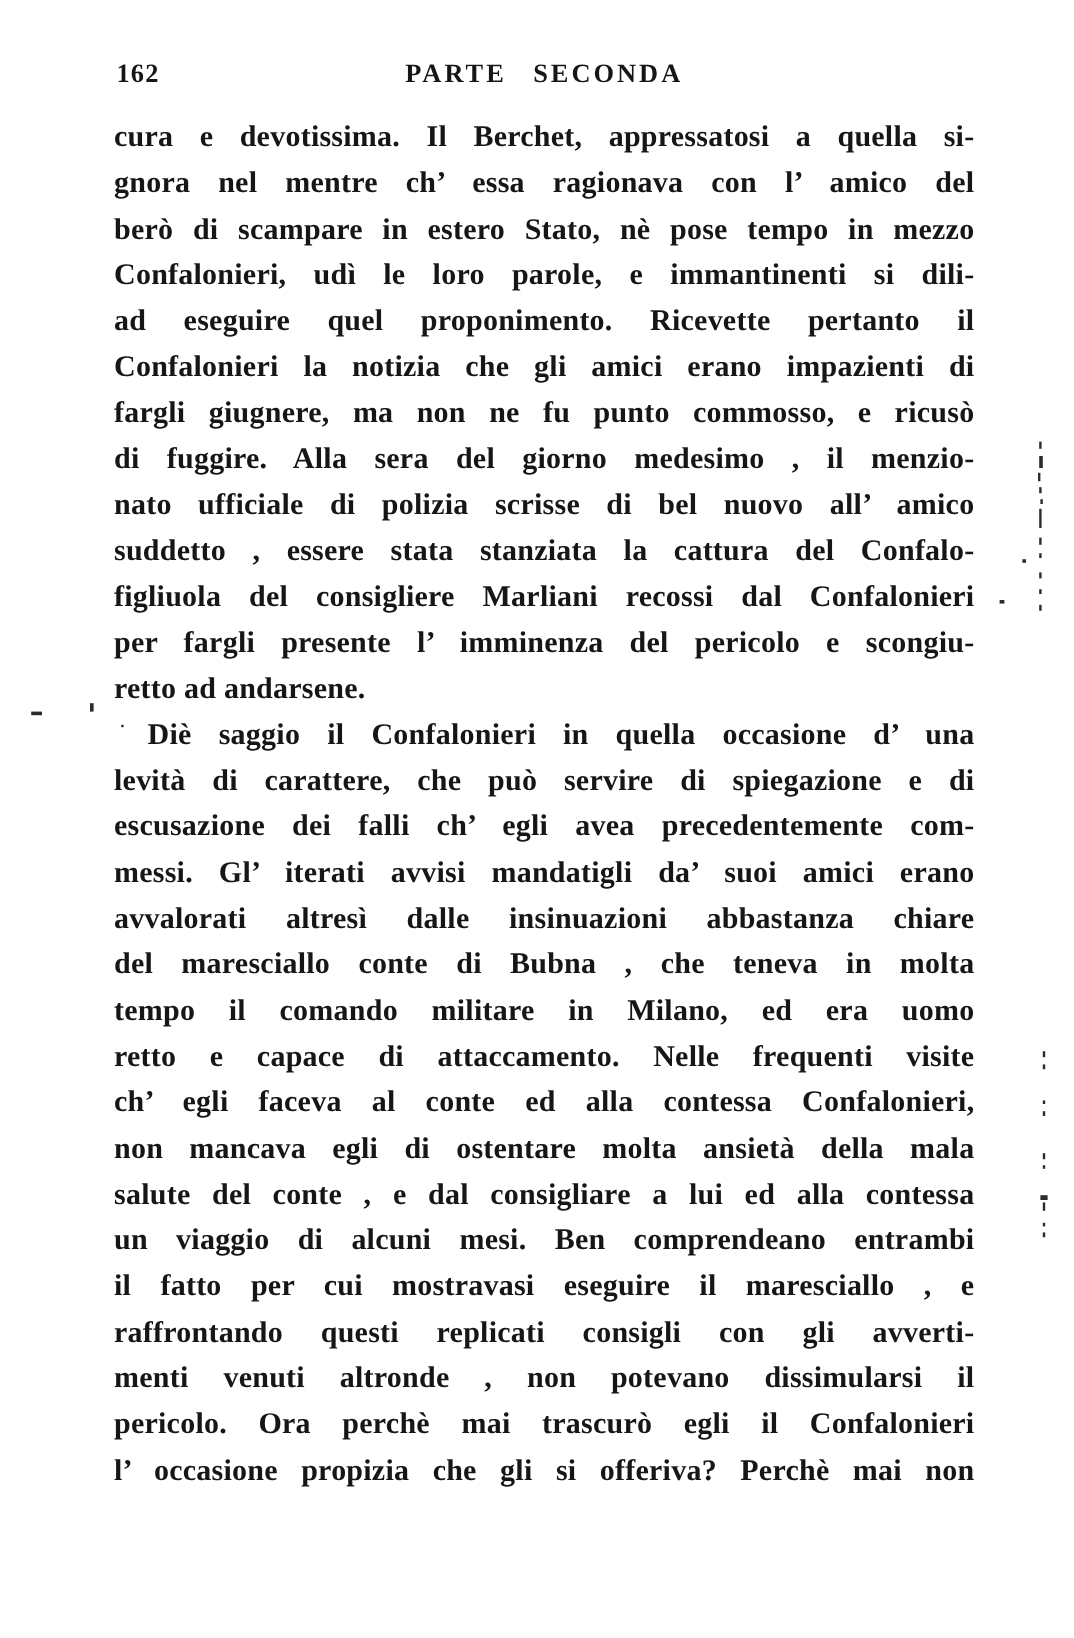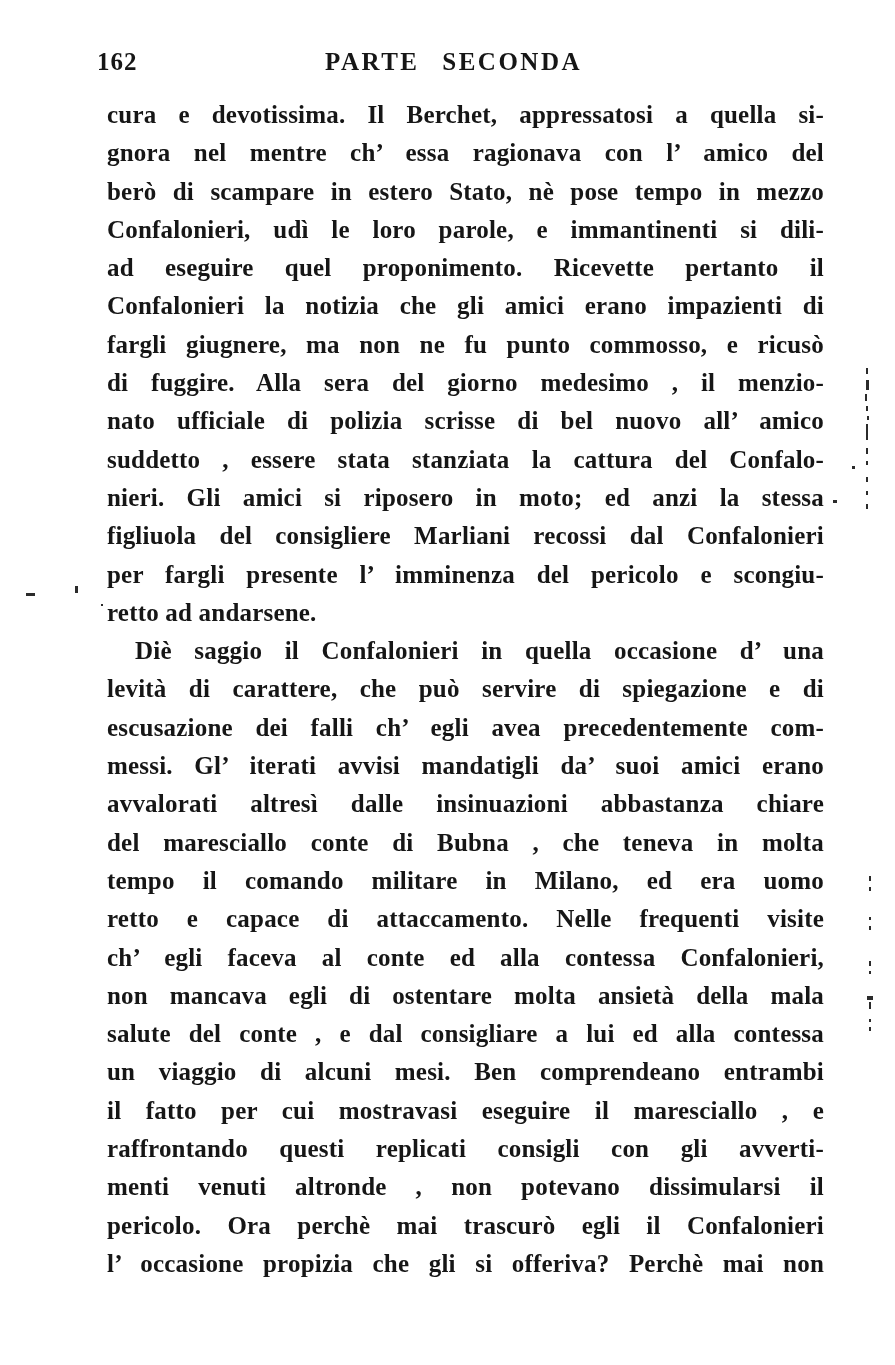"162" .running-head { font-size: 25px -> 22px }
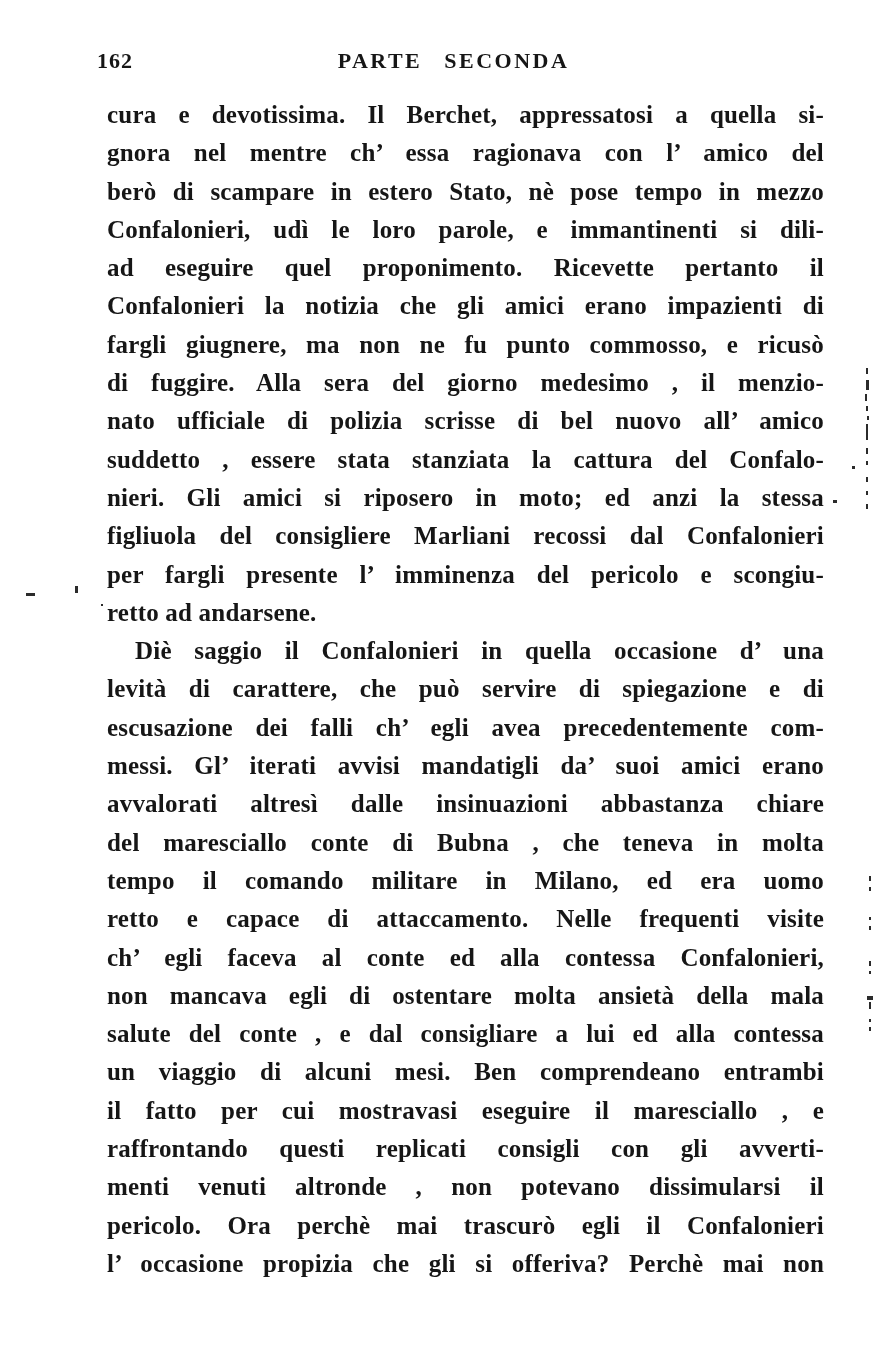"cura e devotissima. Il Berchet," .text-block { margin-left: 12px -> none }
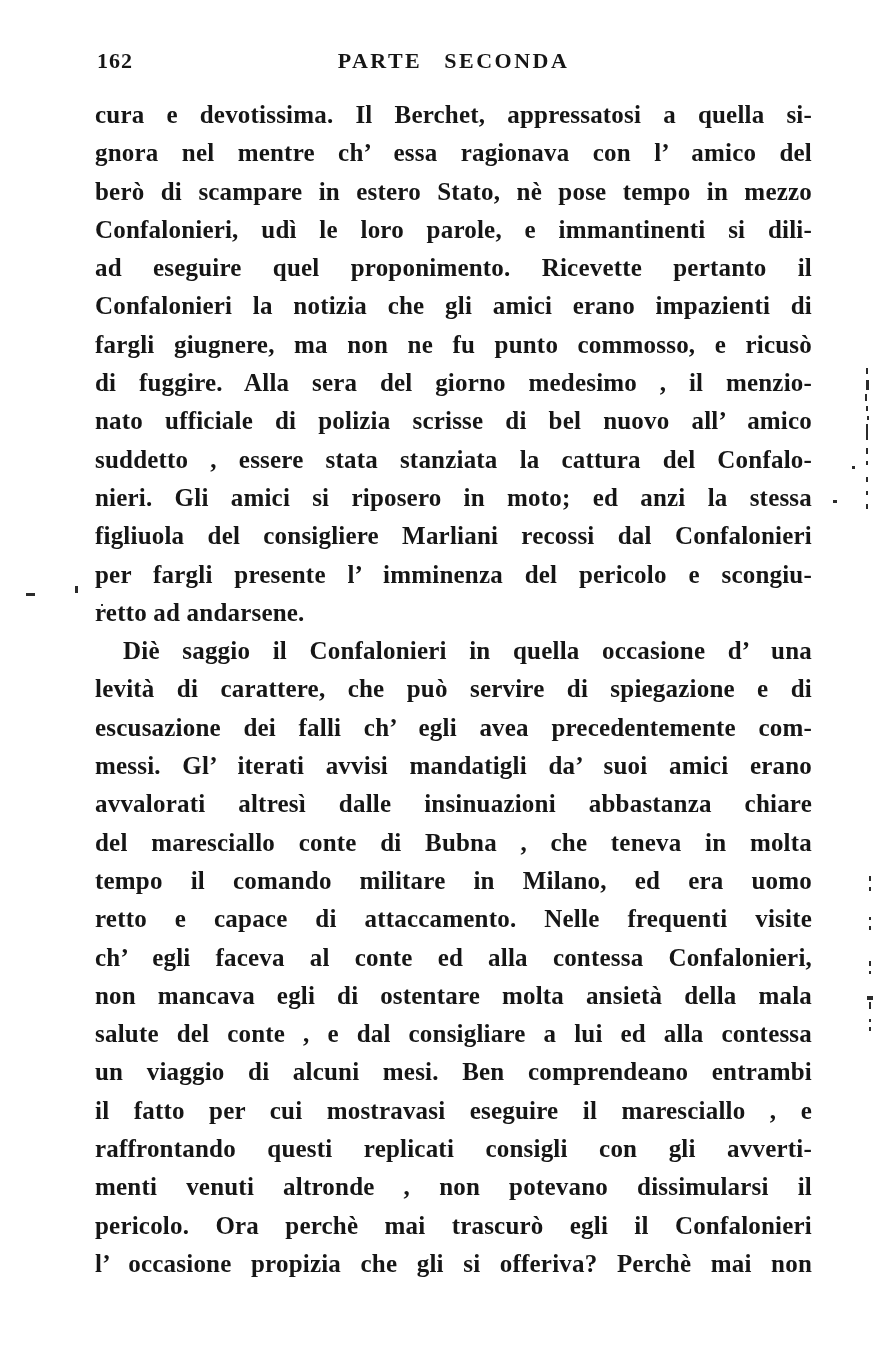"nieri. Gli amici si riposero" div.line { html: <div>nieri. Gli amici si riposero in moto; ed anzi la stessa</div> -> none }
